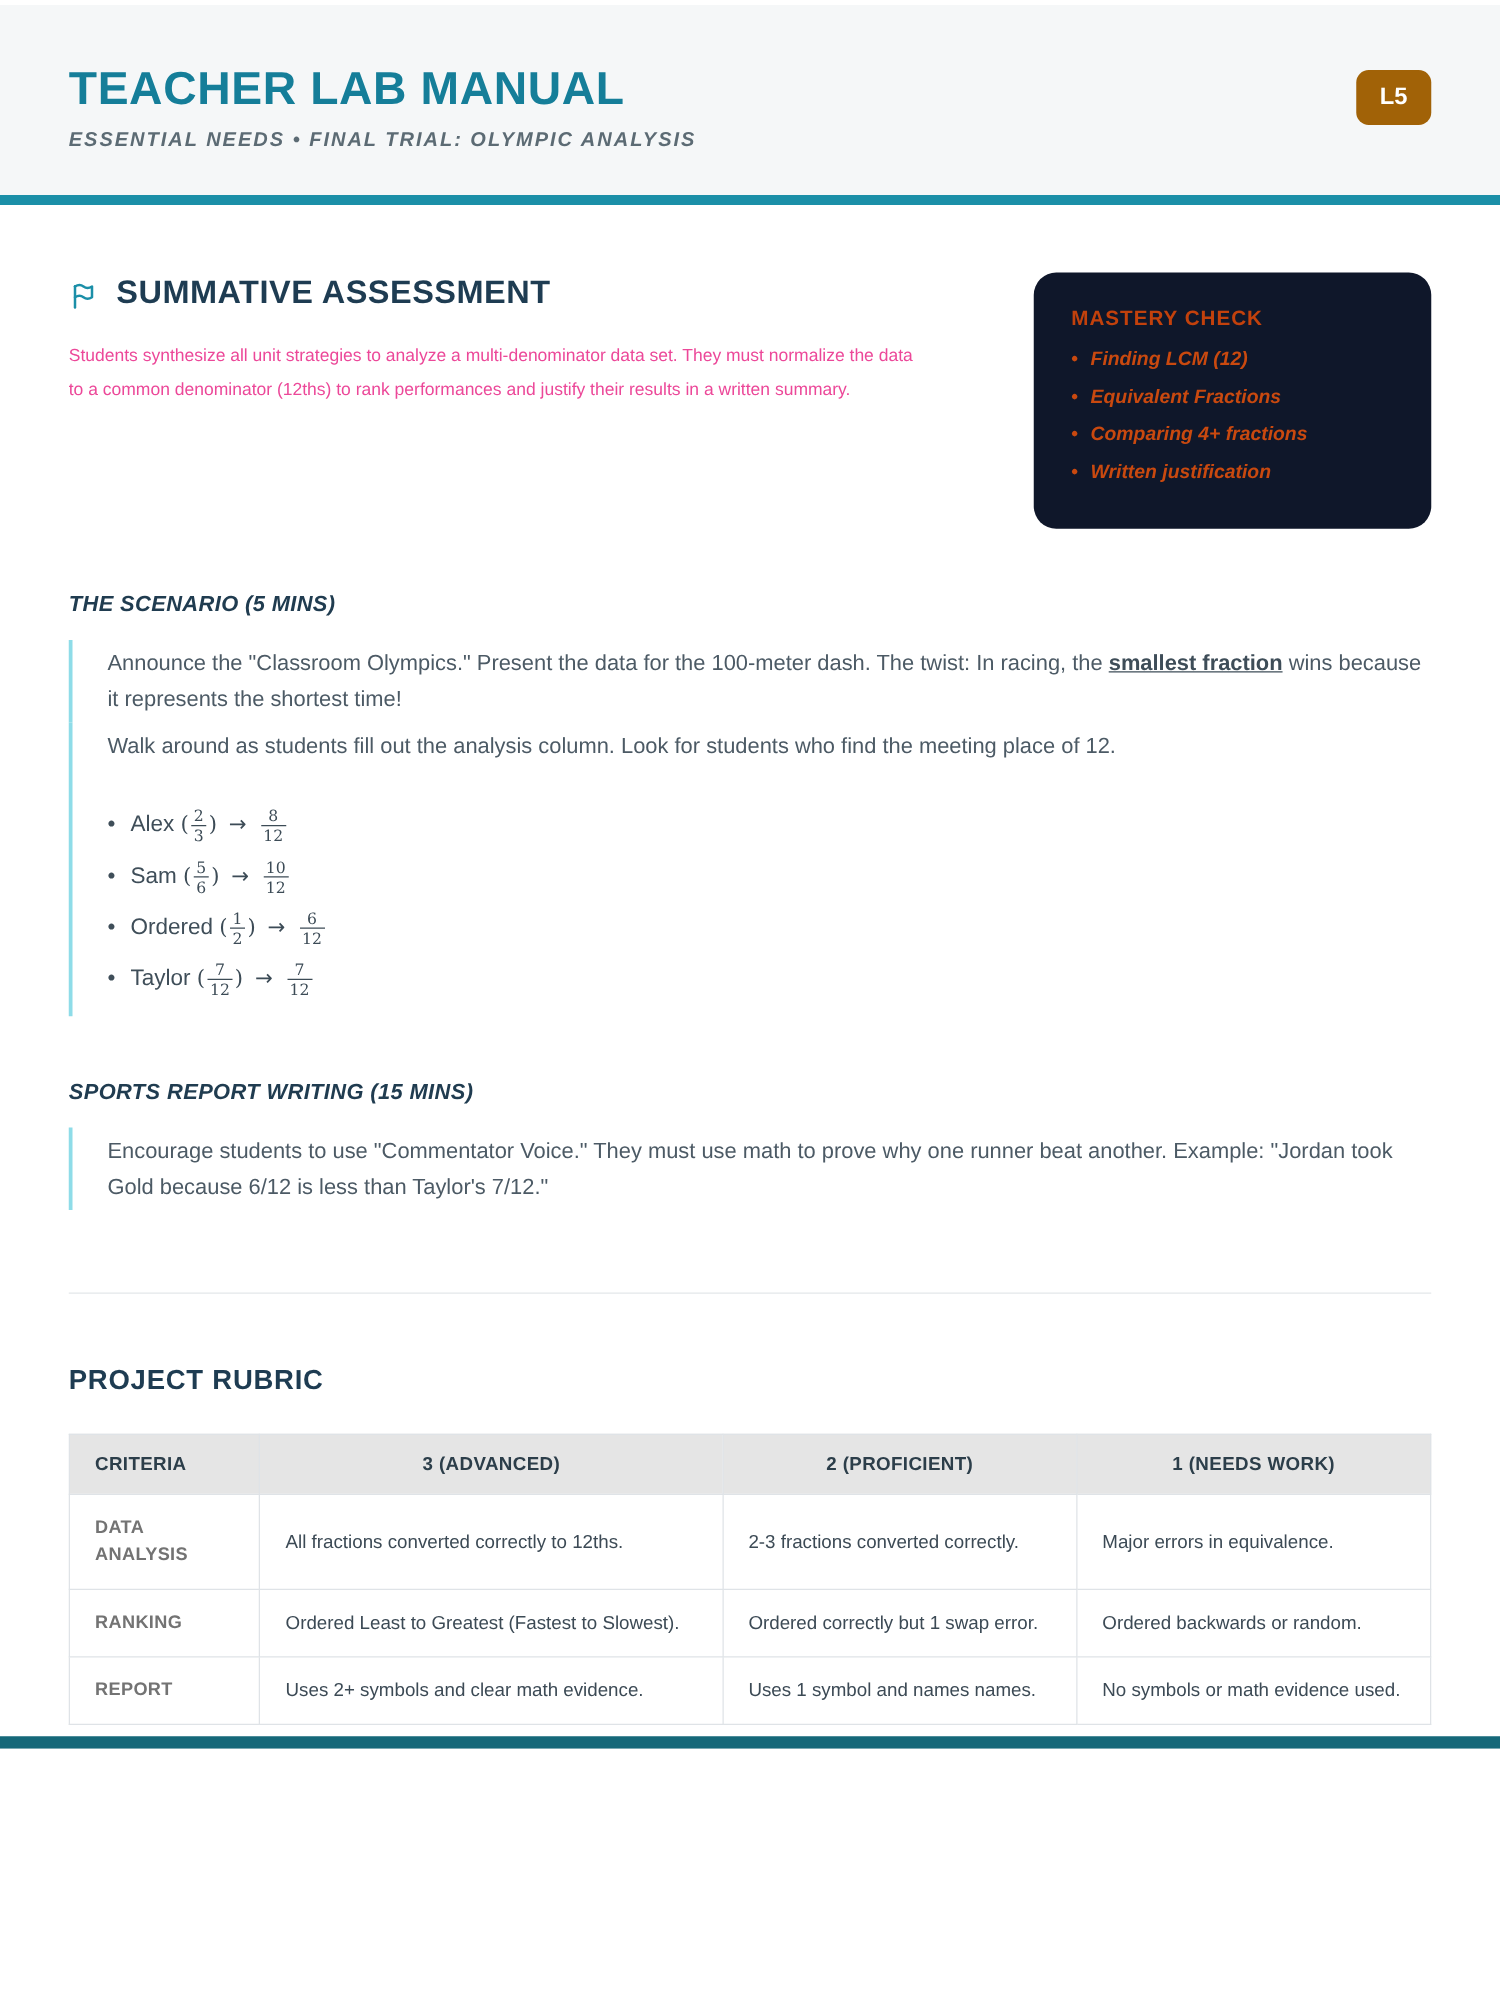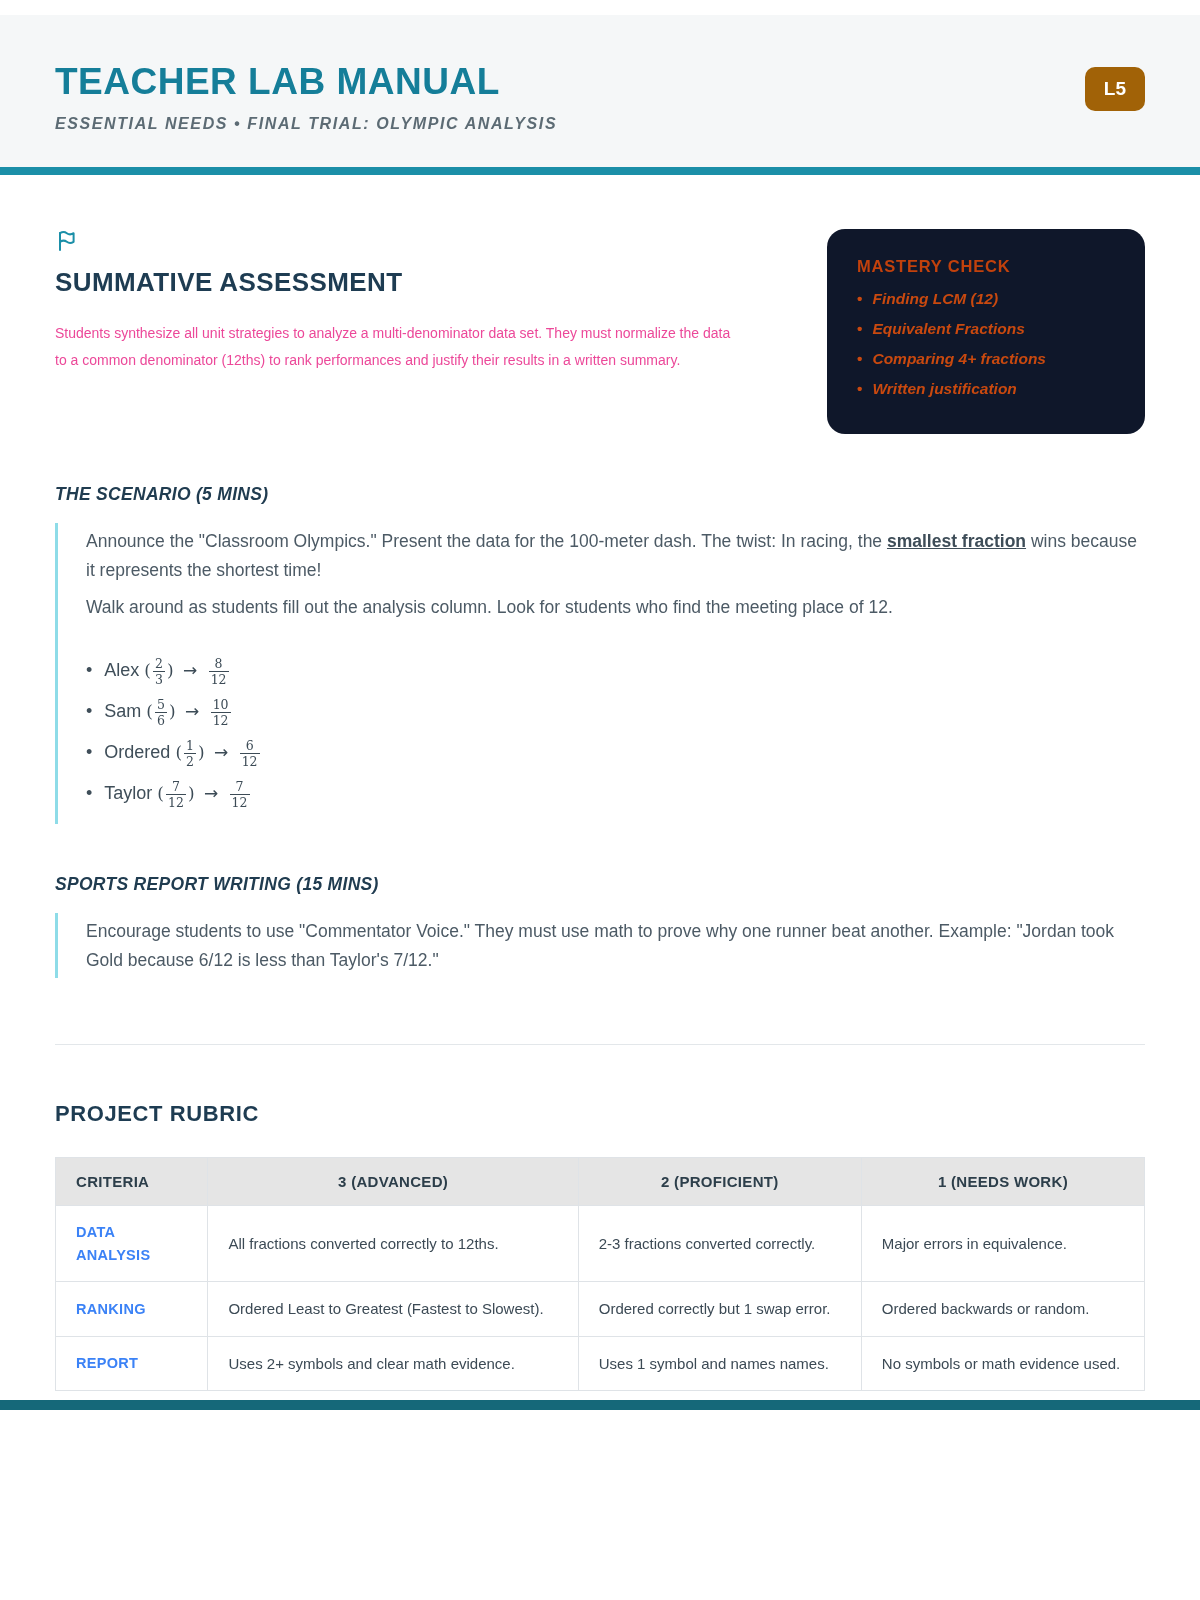"TEACHER LAB MANUAL" .page { margin: 15px auto -> 4px auto }
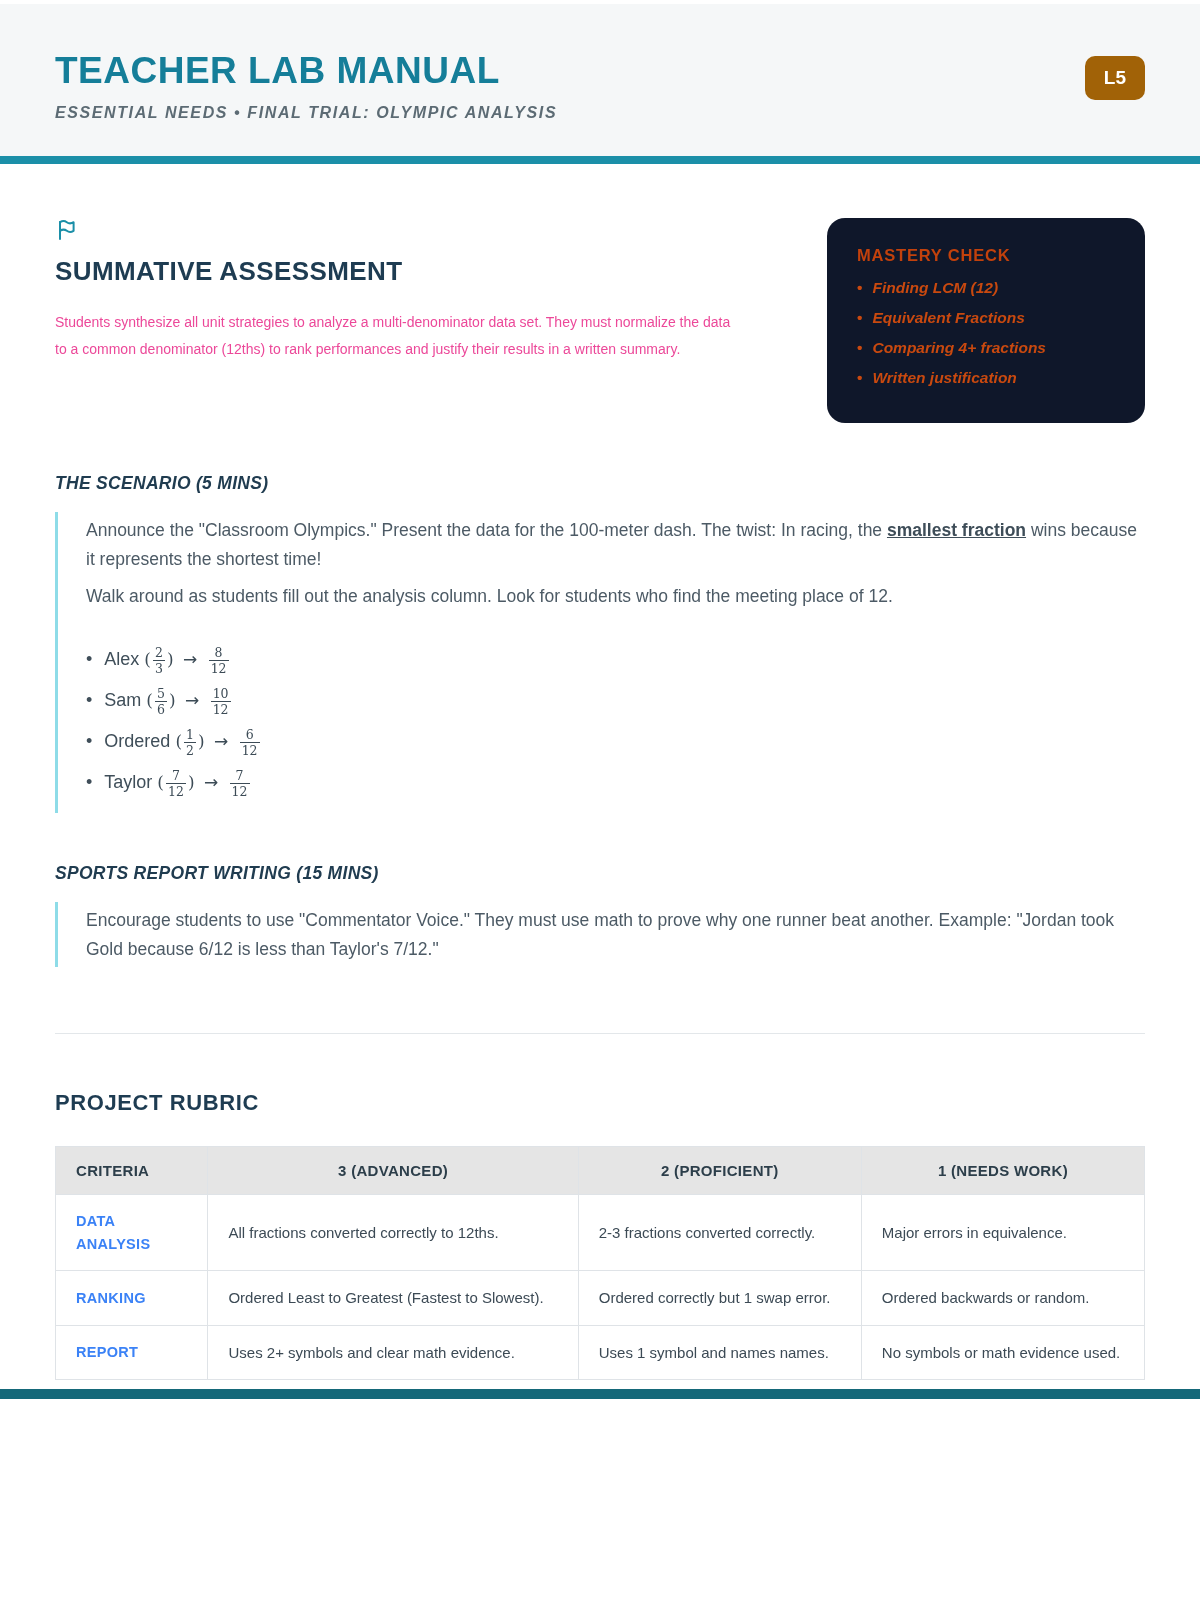"SUMMATIVE ASSESSMENT" .section-head { align-items: flex-start -> flex-end; flex-direction: column -> none }
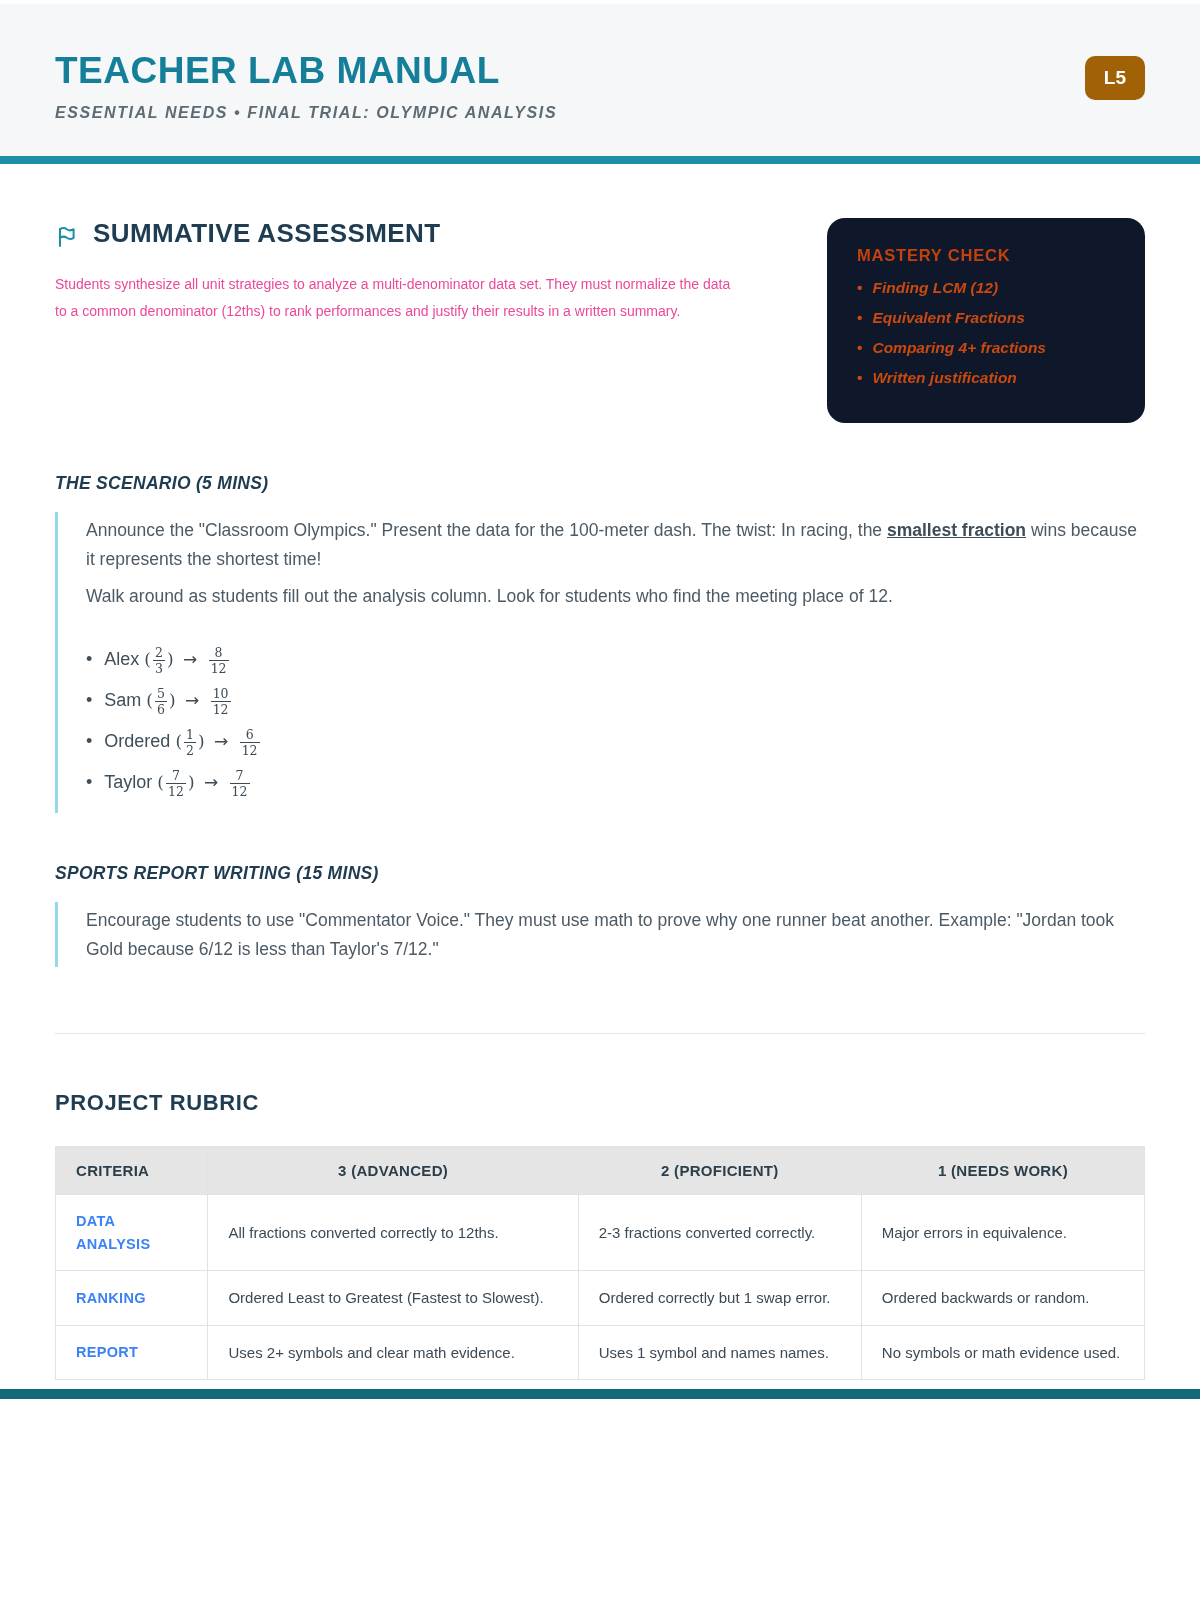"DATA ANALYSIS" .rubric td.crit { color: #3b82f6 -> #737373 }
